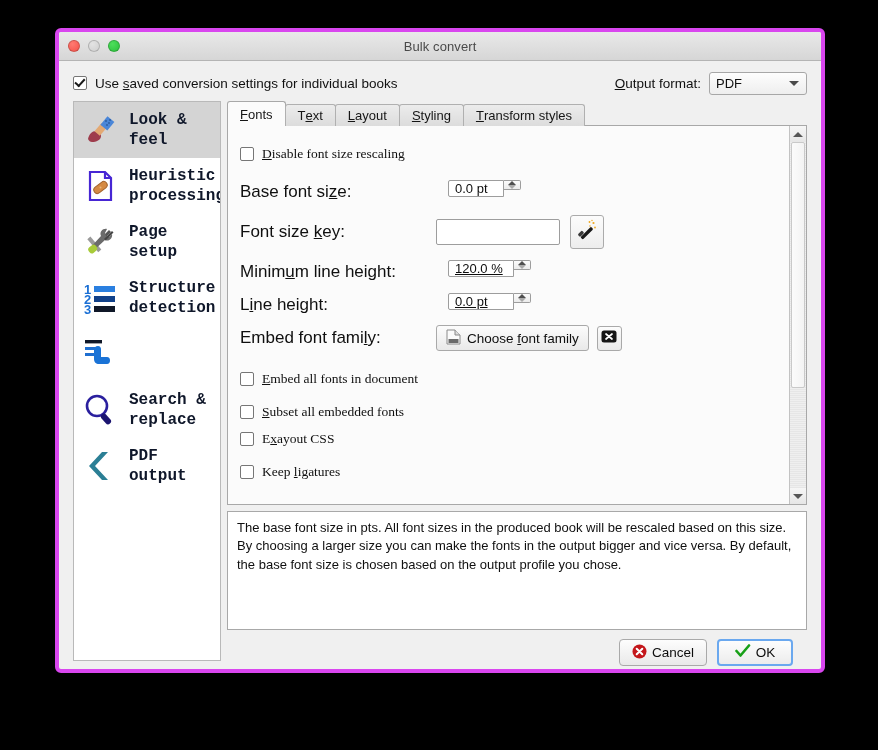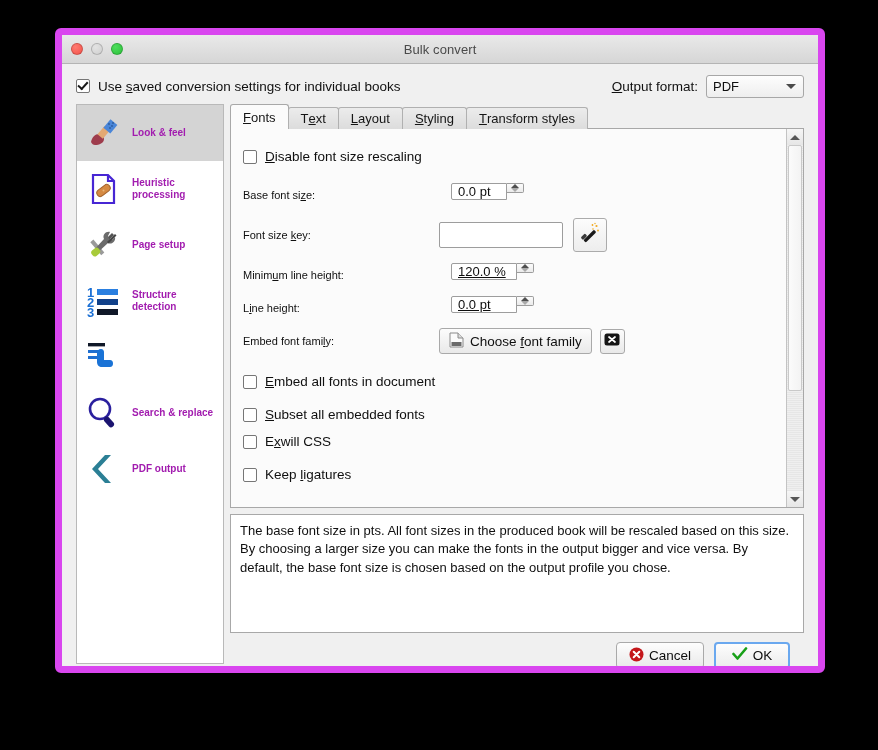"Bulk convert" .window { border: 7px solid #d946ef -> 4px solid #d946ef }
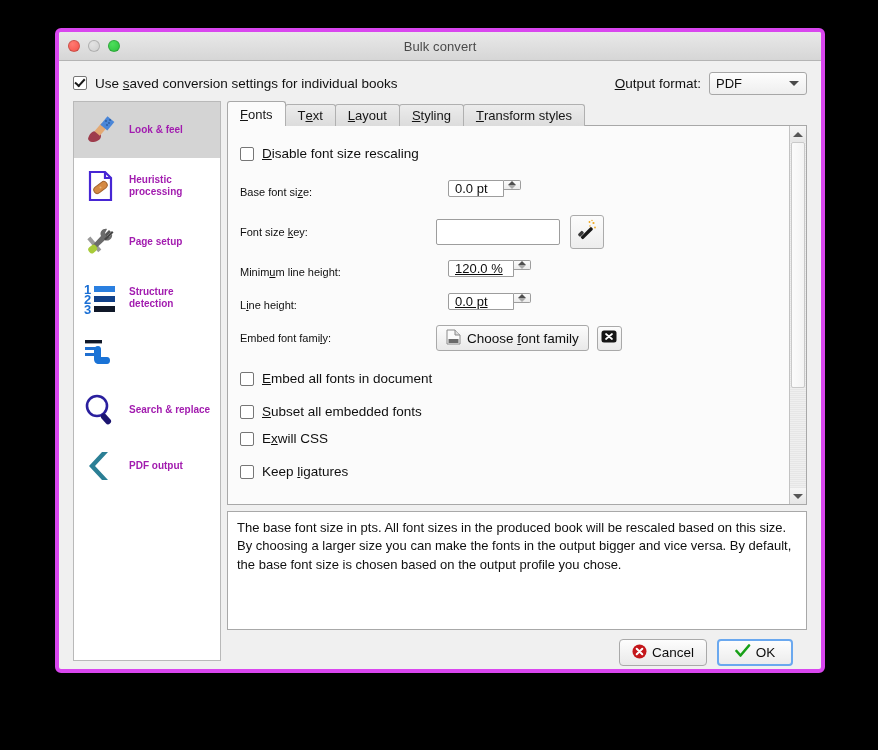"Look & feel" .side-label { color: #a21caf -> #0f172a; font-family: none -> Liberation Mono, monospace; font-size: 10px -> 16px }
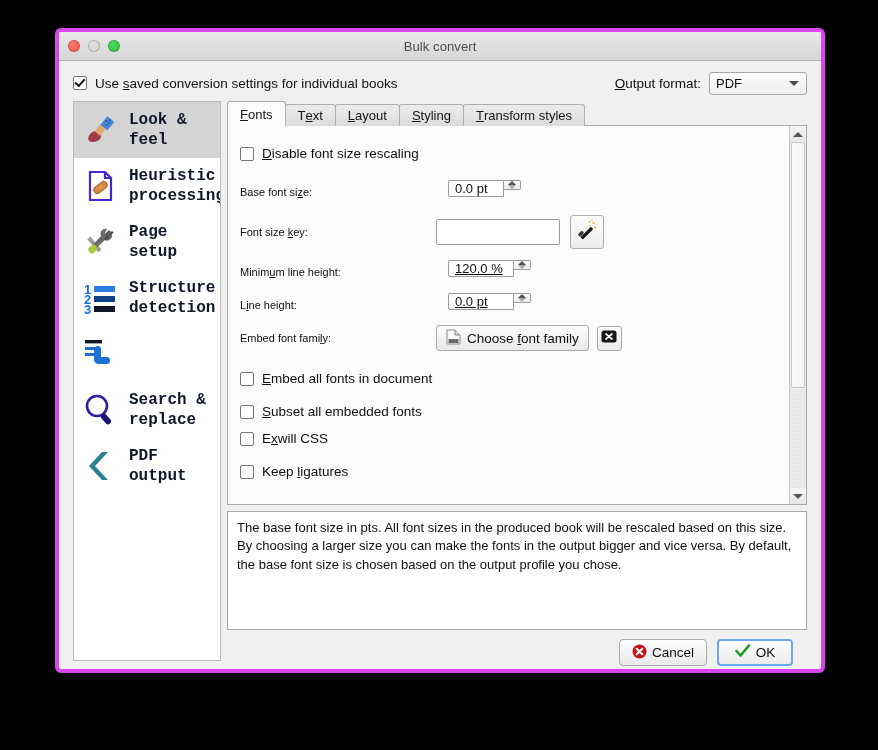"Disable font size rescaling" .checkrow { font-family: none -> Liberation Serif, serif }
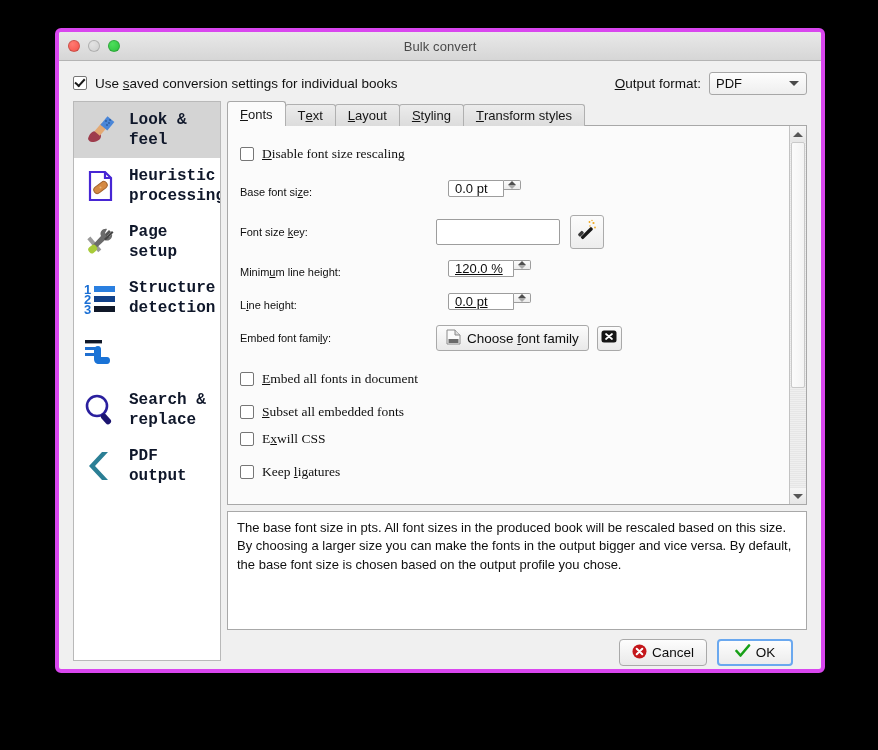"Base font size:" .fieldlabel { font-size: 11px -> 17px }
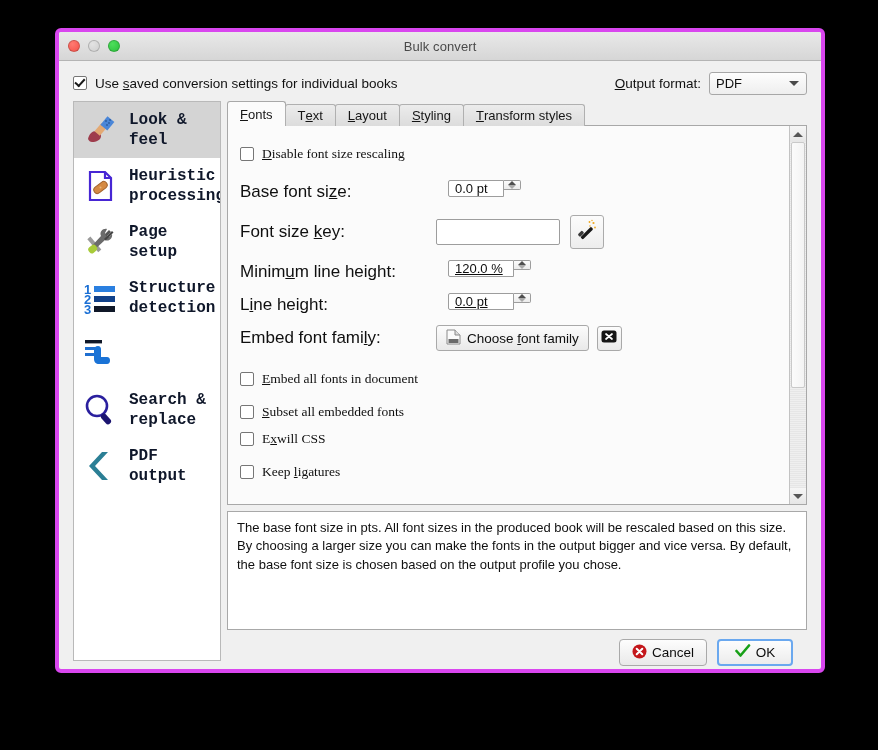"will CSS" span { text: will -> ayout }
